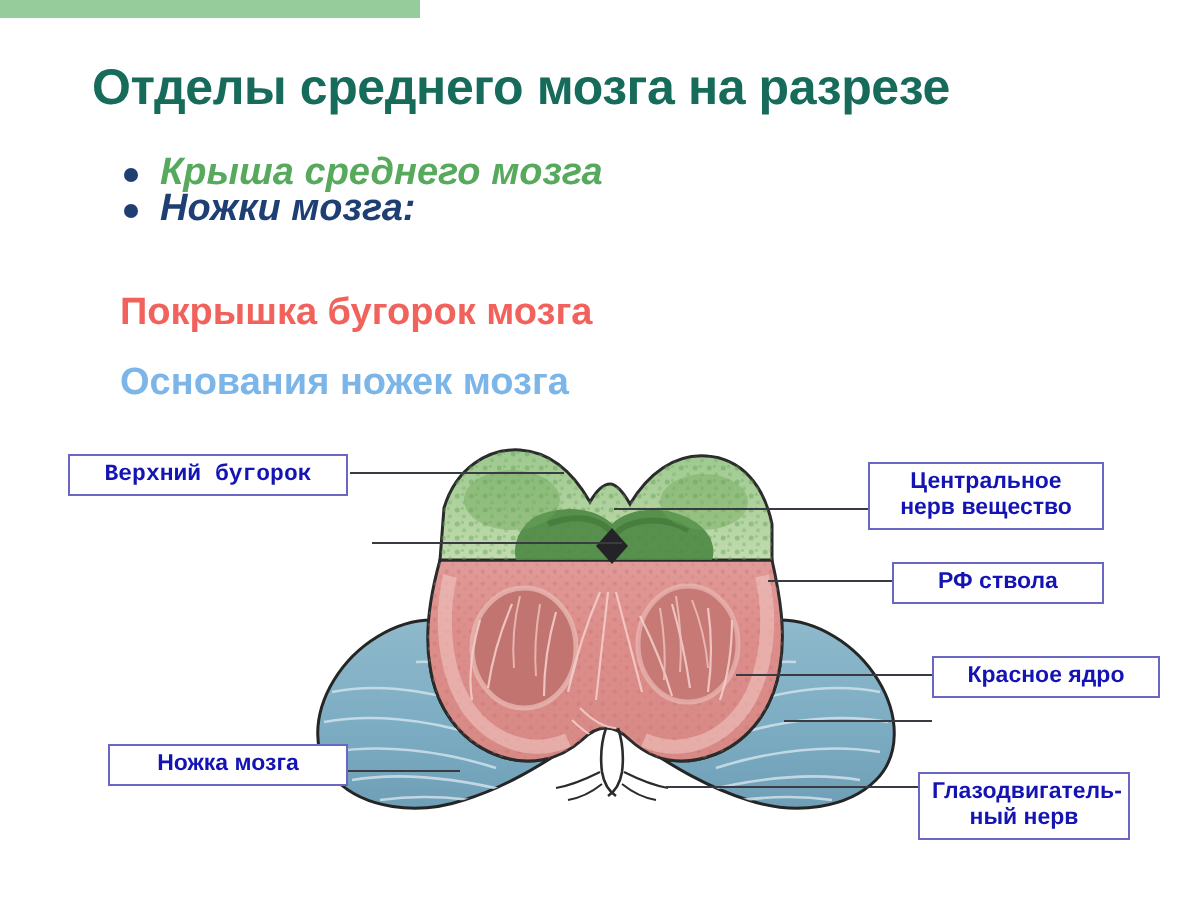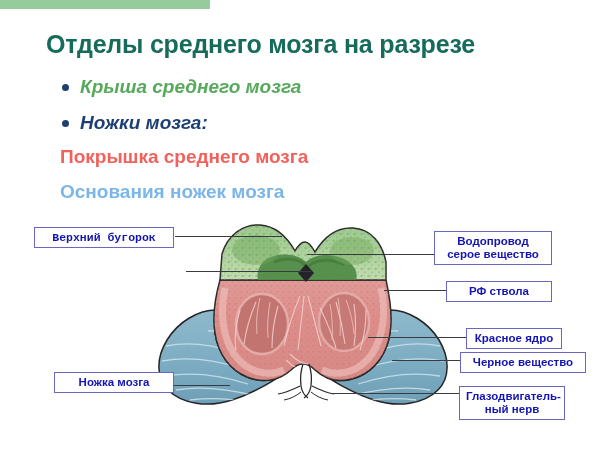"Ножки мозга:" .row2 { top: 112px -> 94px }
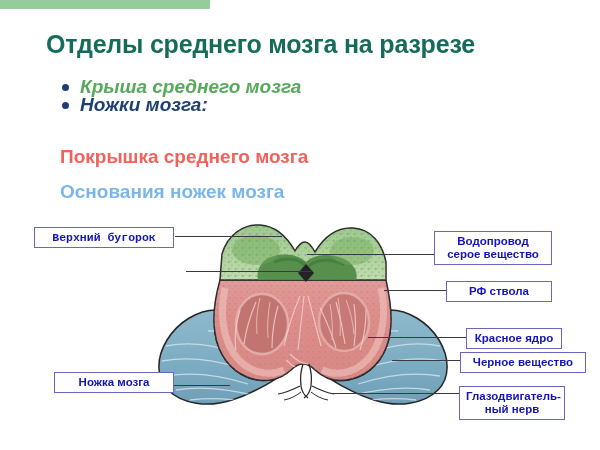"Покрышка среднего мозга" span.txt-red { text: среднего -> бугорок }
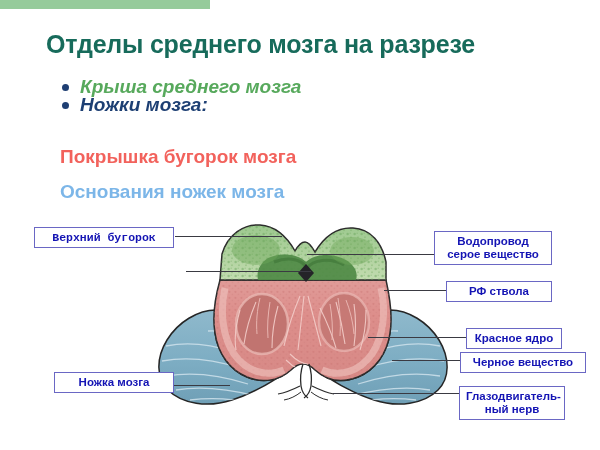"Водопровод серое вещество" div.callout { text: Водопровод серое -> Центральное нерв }
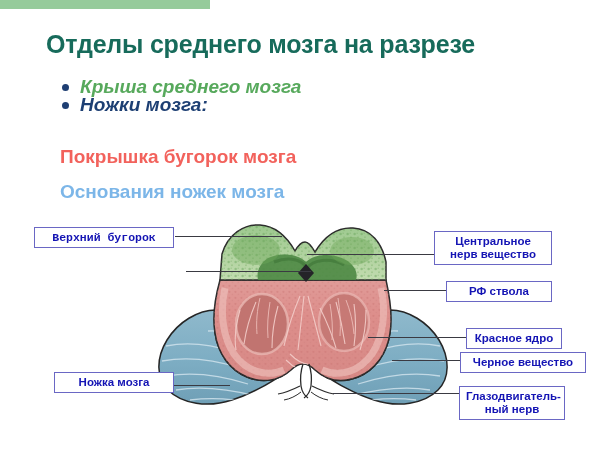"Красное ядро" div.callout { width: 96px -> 114px }
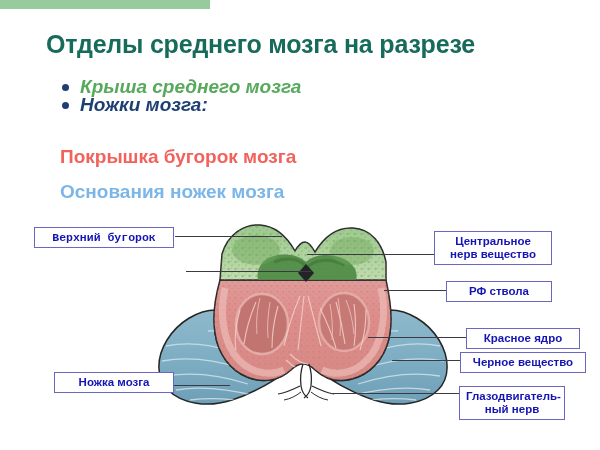"Черное вещество" div.callout { html: <div>Черное вещество</div> -> none }
